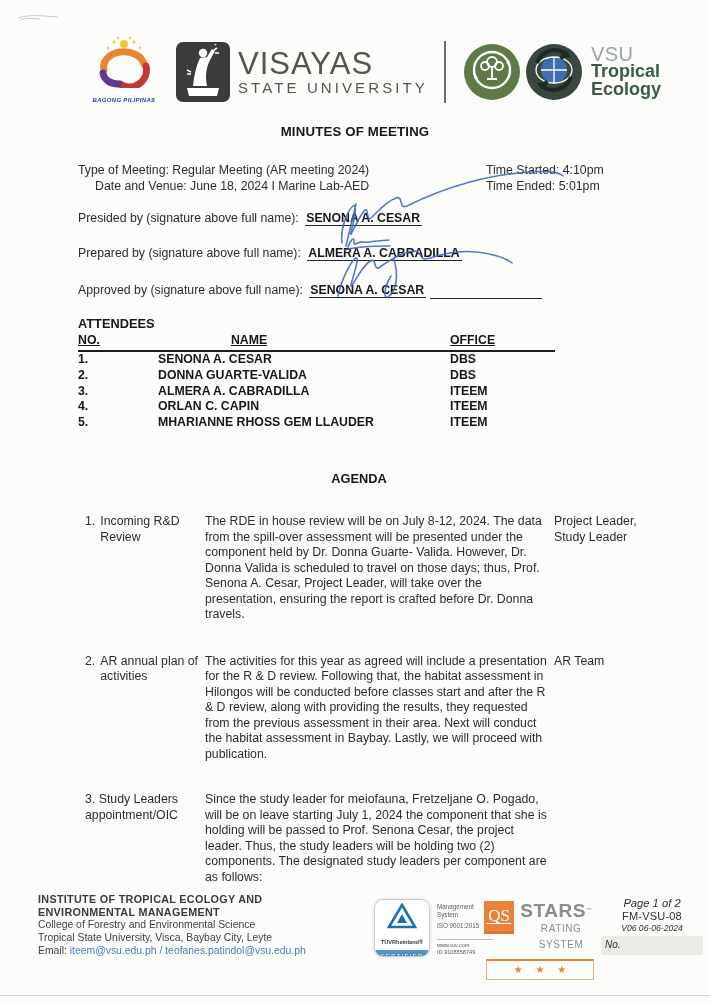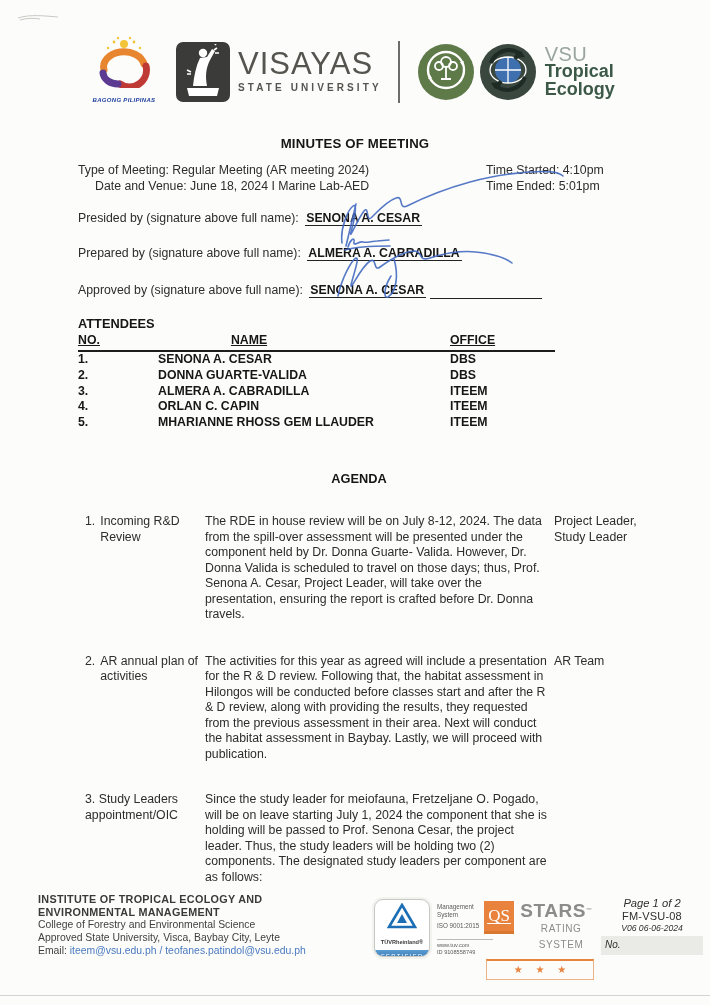"STATE UNIVERSITY" .wordmark .l2 { font-size: 10px -> 15px; font-weight: bold -> none }
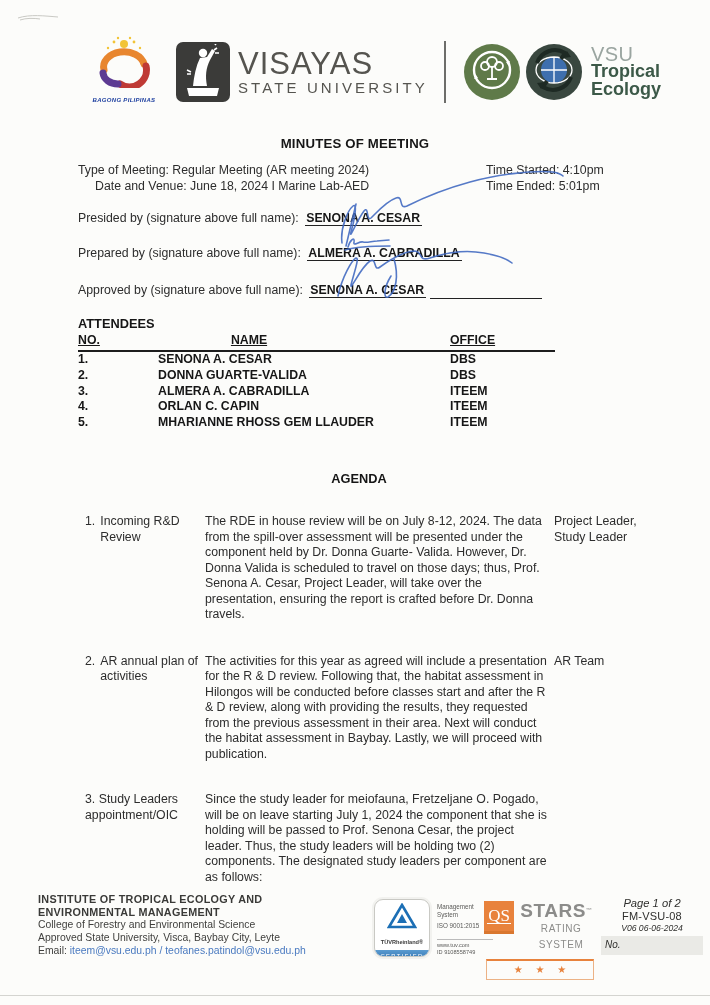"MINUTES OF MEETING" .doc-title { top: 136px -> 124px }
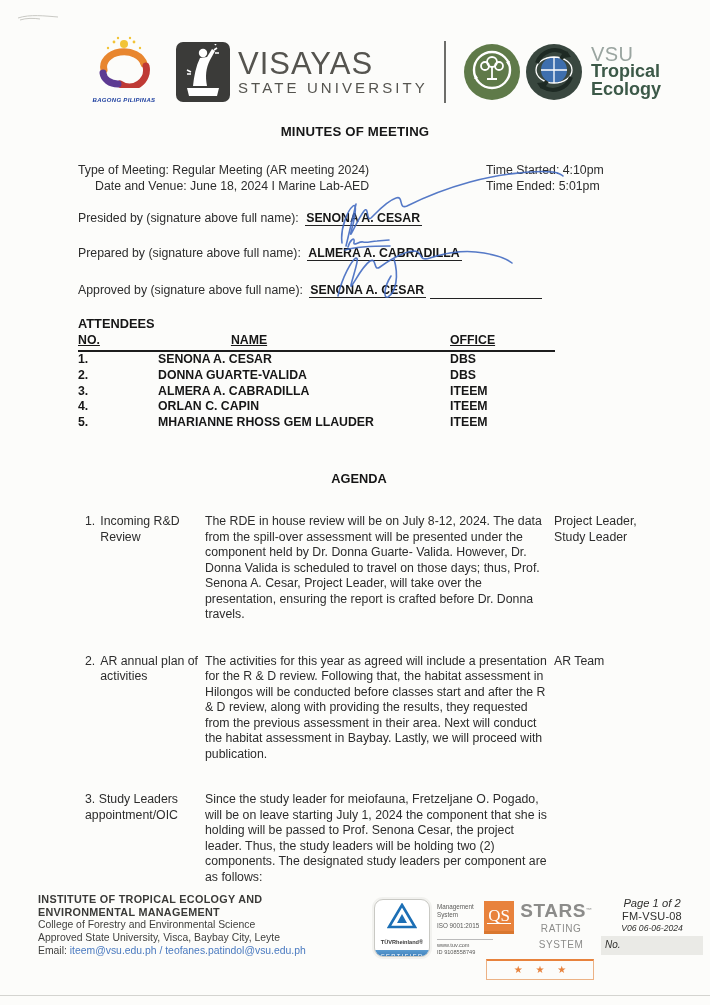"Approved State University, Visca, Baybay" div.r { text: Approved -> Tropical }
